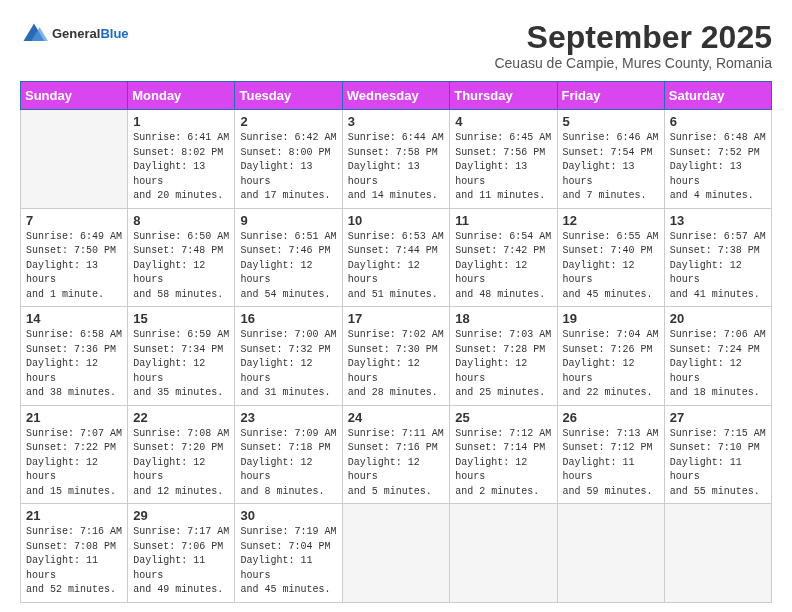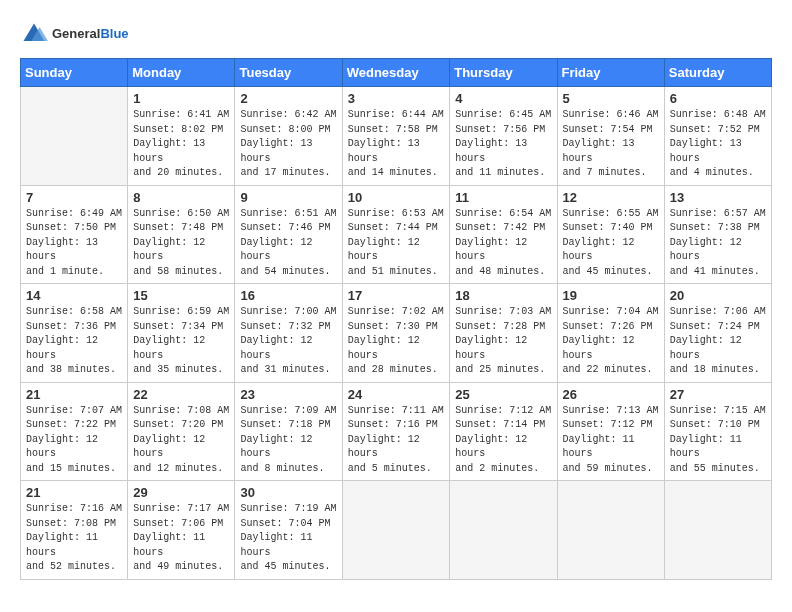"September 2025" div.title-block { html: none -> <div> <div>September 2025</div> <div>Ceuasu de Campie, Mures County, Romania</div> </div> }
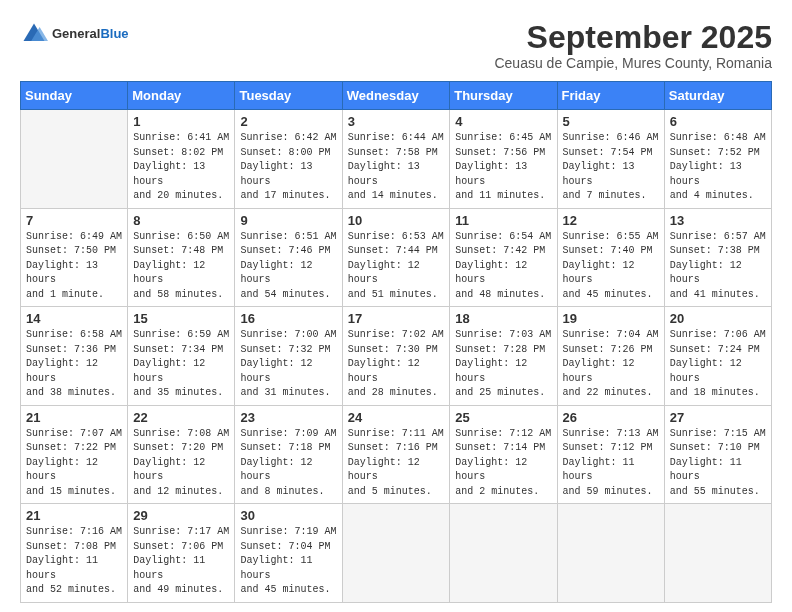"Sunday" thead tr th { background-color: #3b82f6 -> #d946ef }
